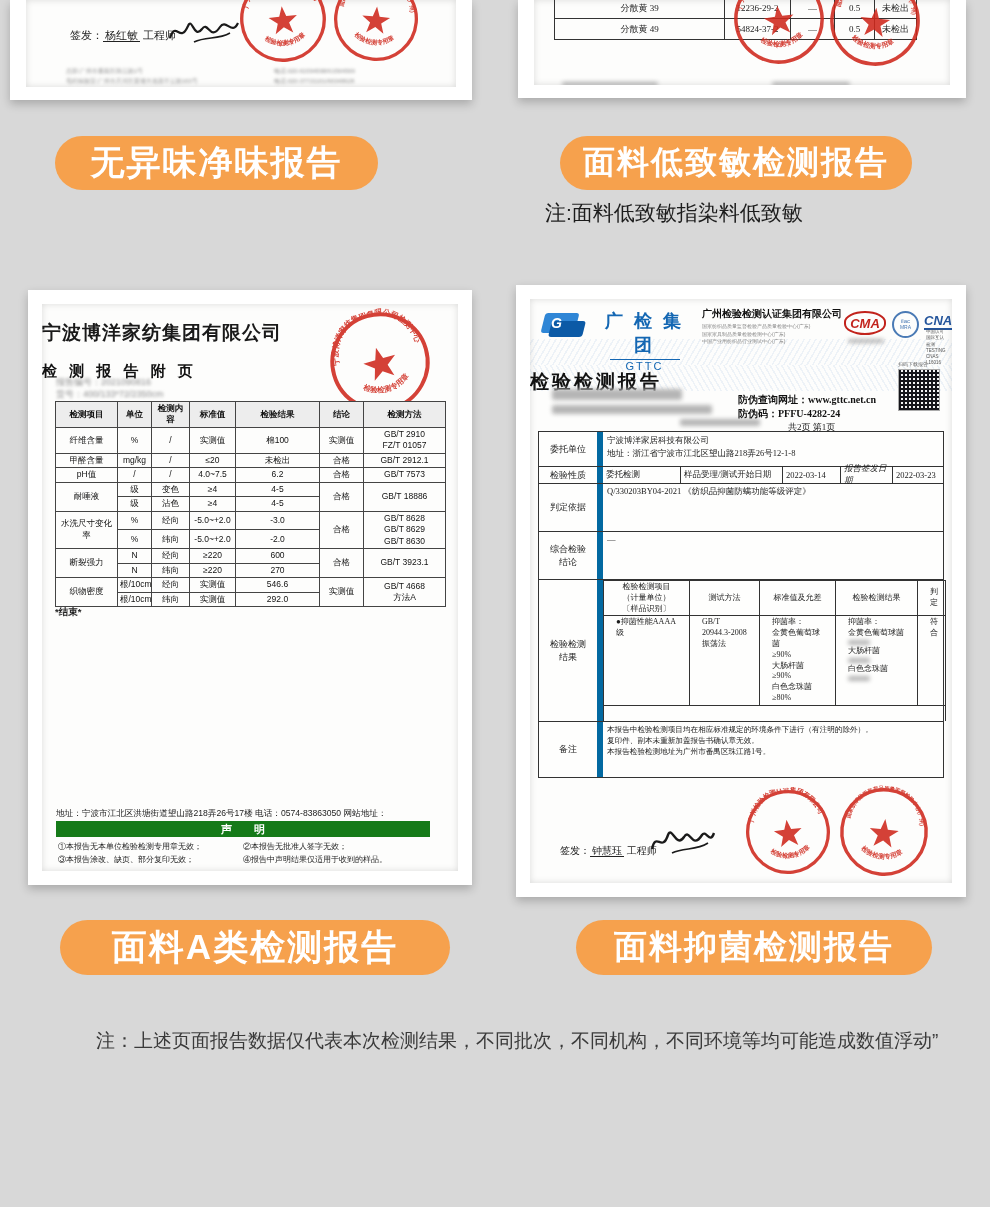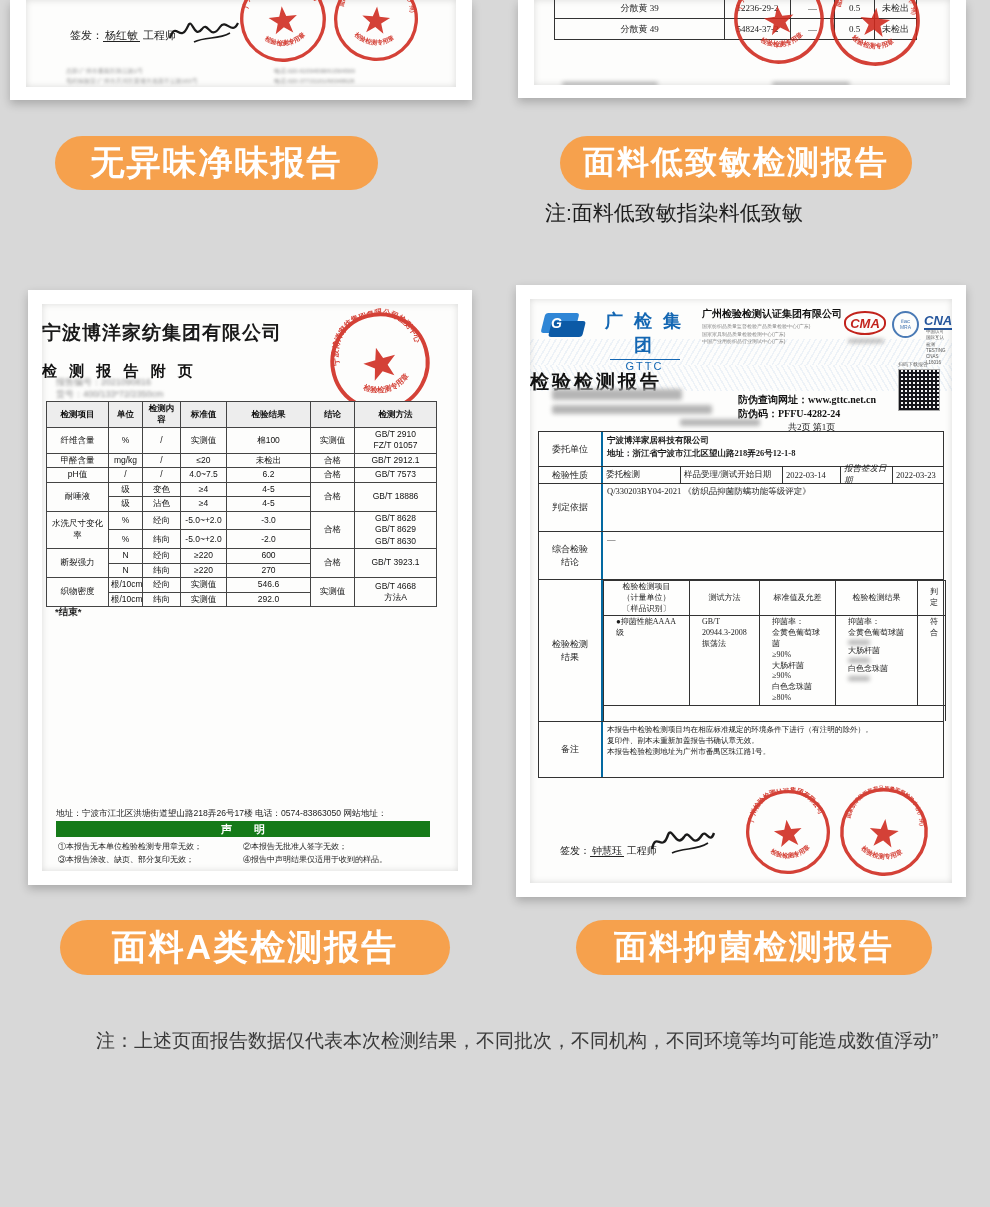"检测项目" table.atab { left: 4px -> 13px }
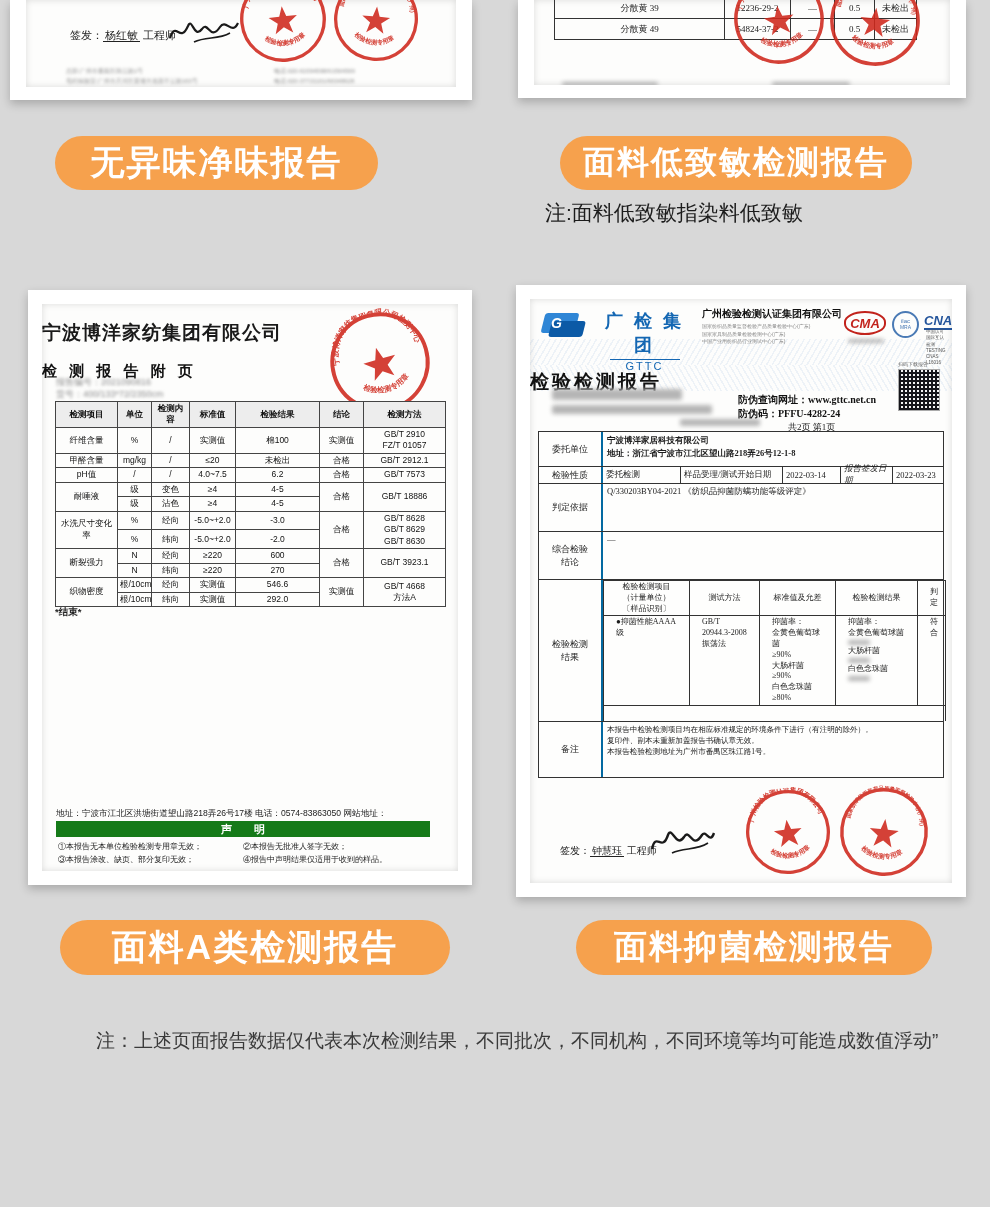"宁波博洋家居科技有限公司" div.rcontent { font-weight: bold -> none }
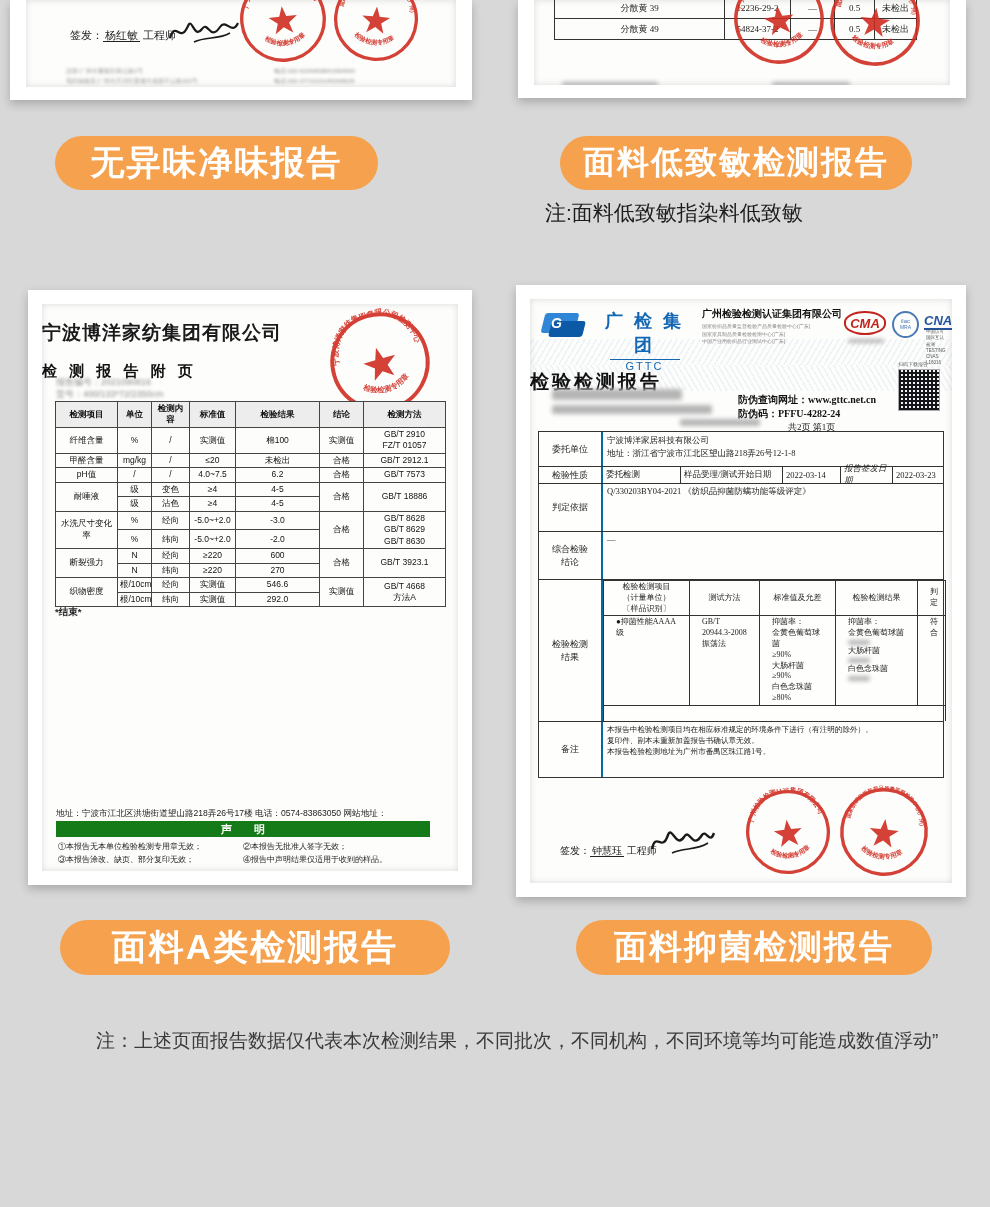"委托单位" .rlabel { border-right: 2px solid #0369a1 -> 6px solid #0369a1 }
